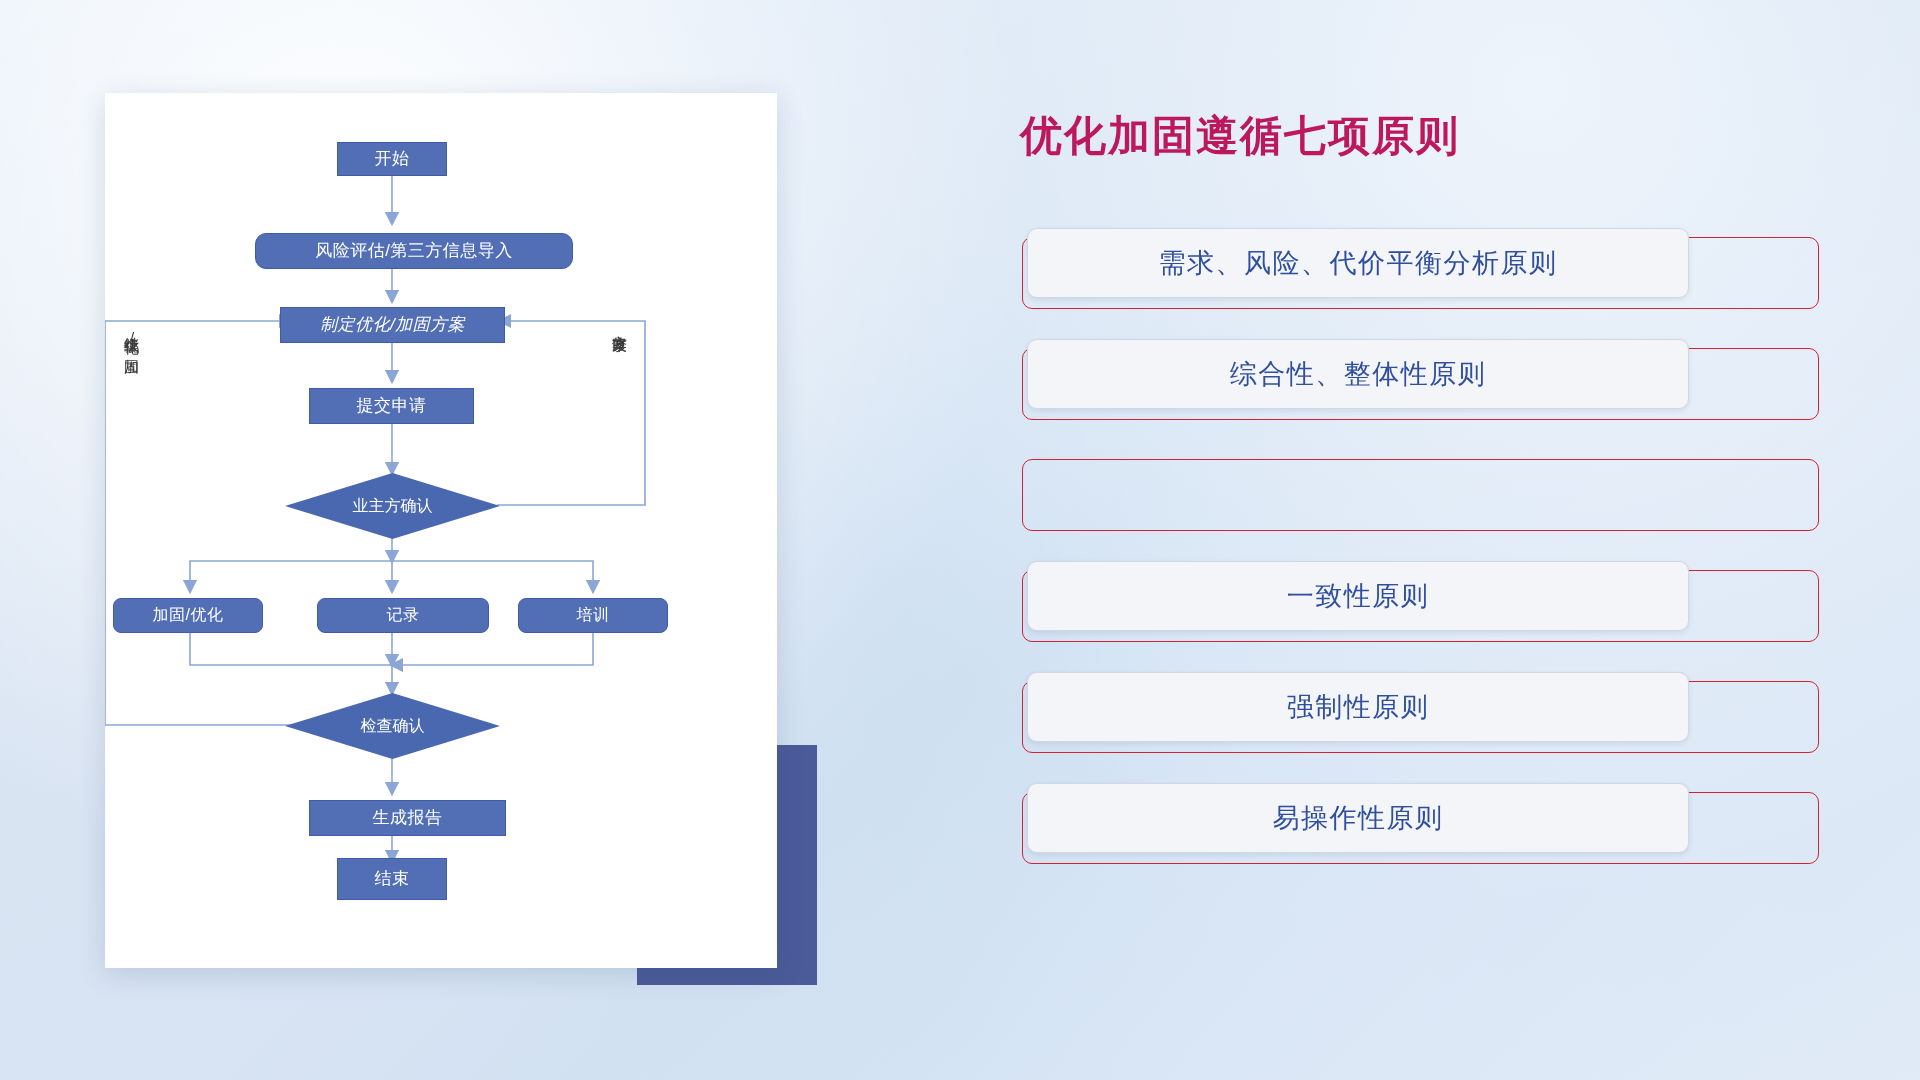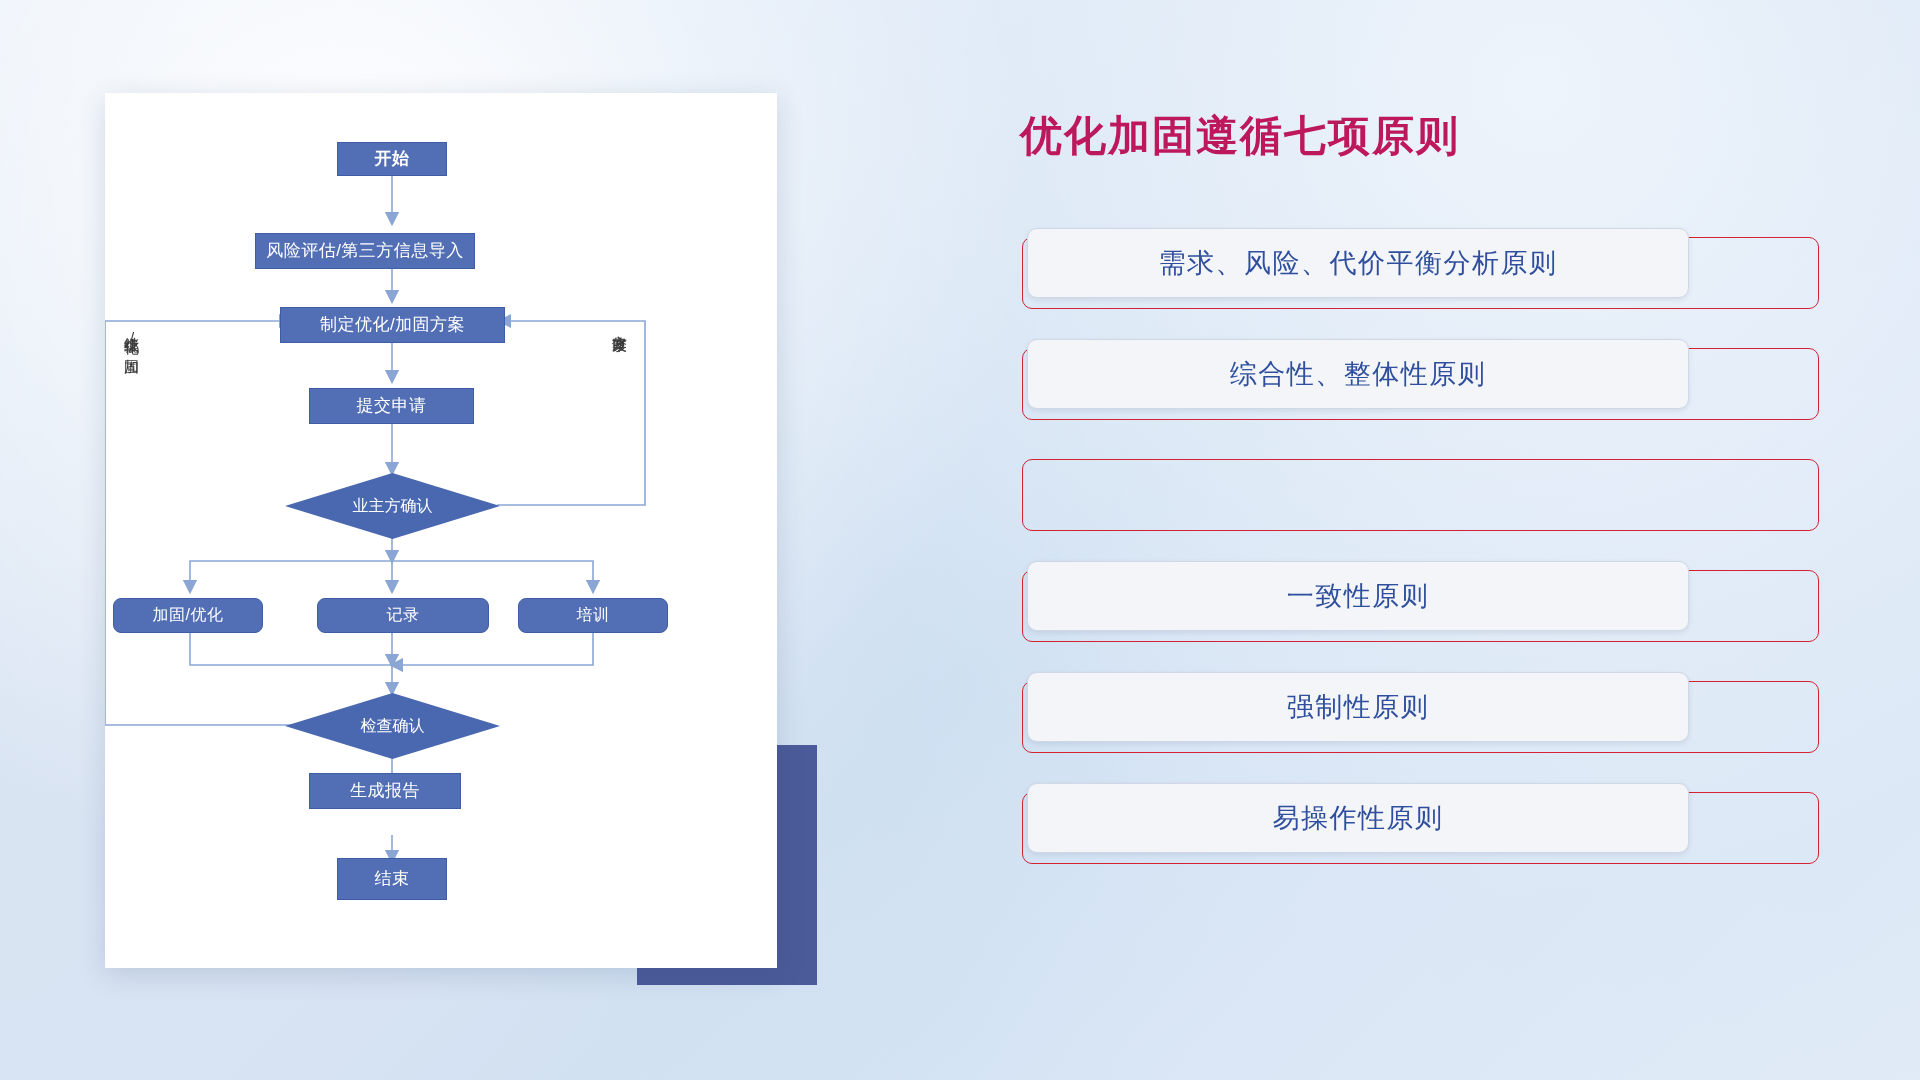"开始" div.node { font-weight: bold -> none }
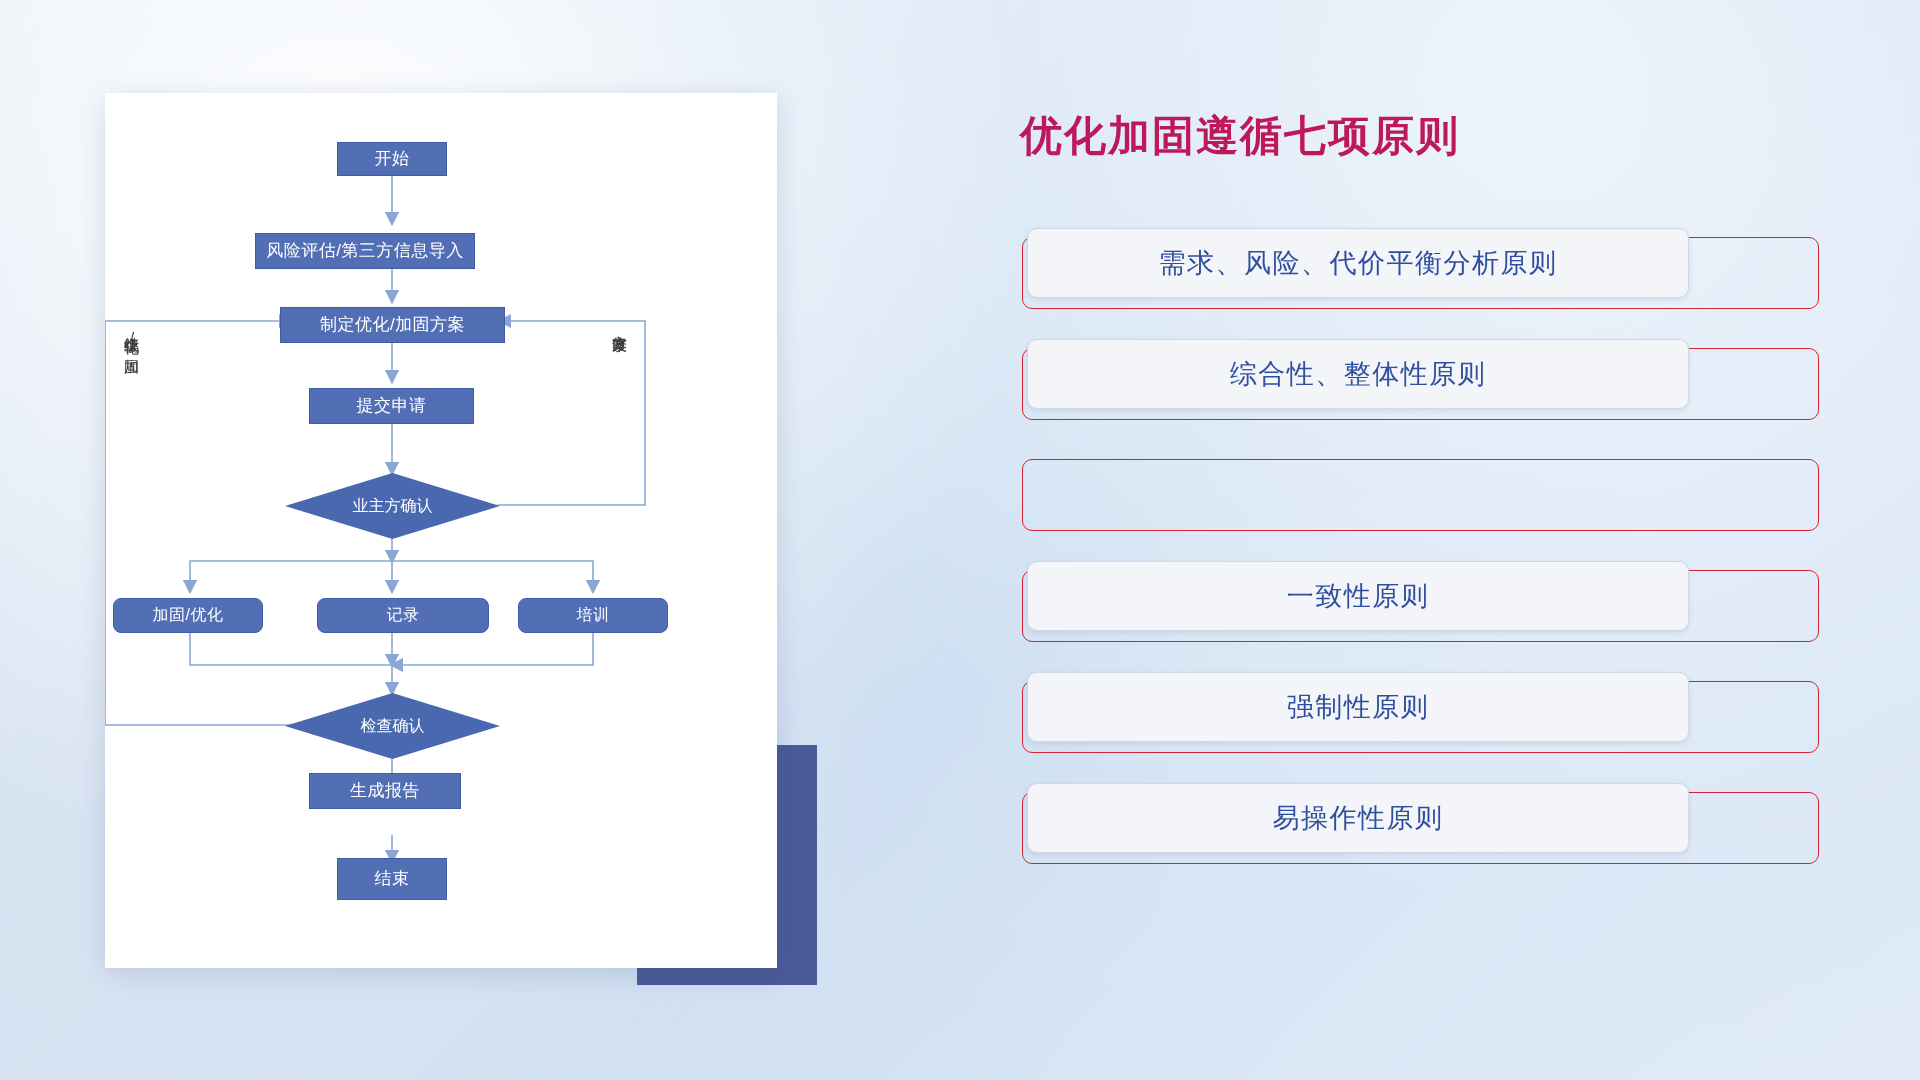"风险评估/第三方信息导入" div.node { border-radius: none -> 11px; width: 220px -> 318px }
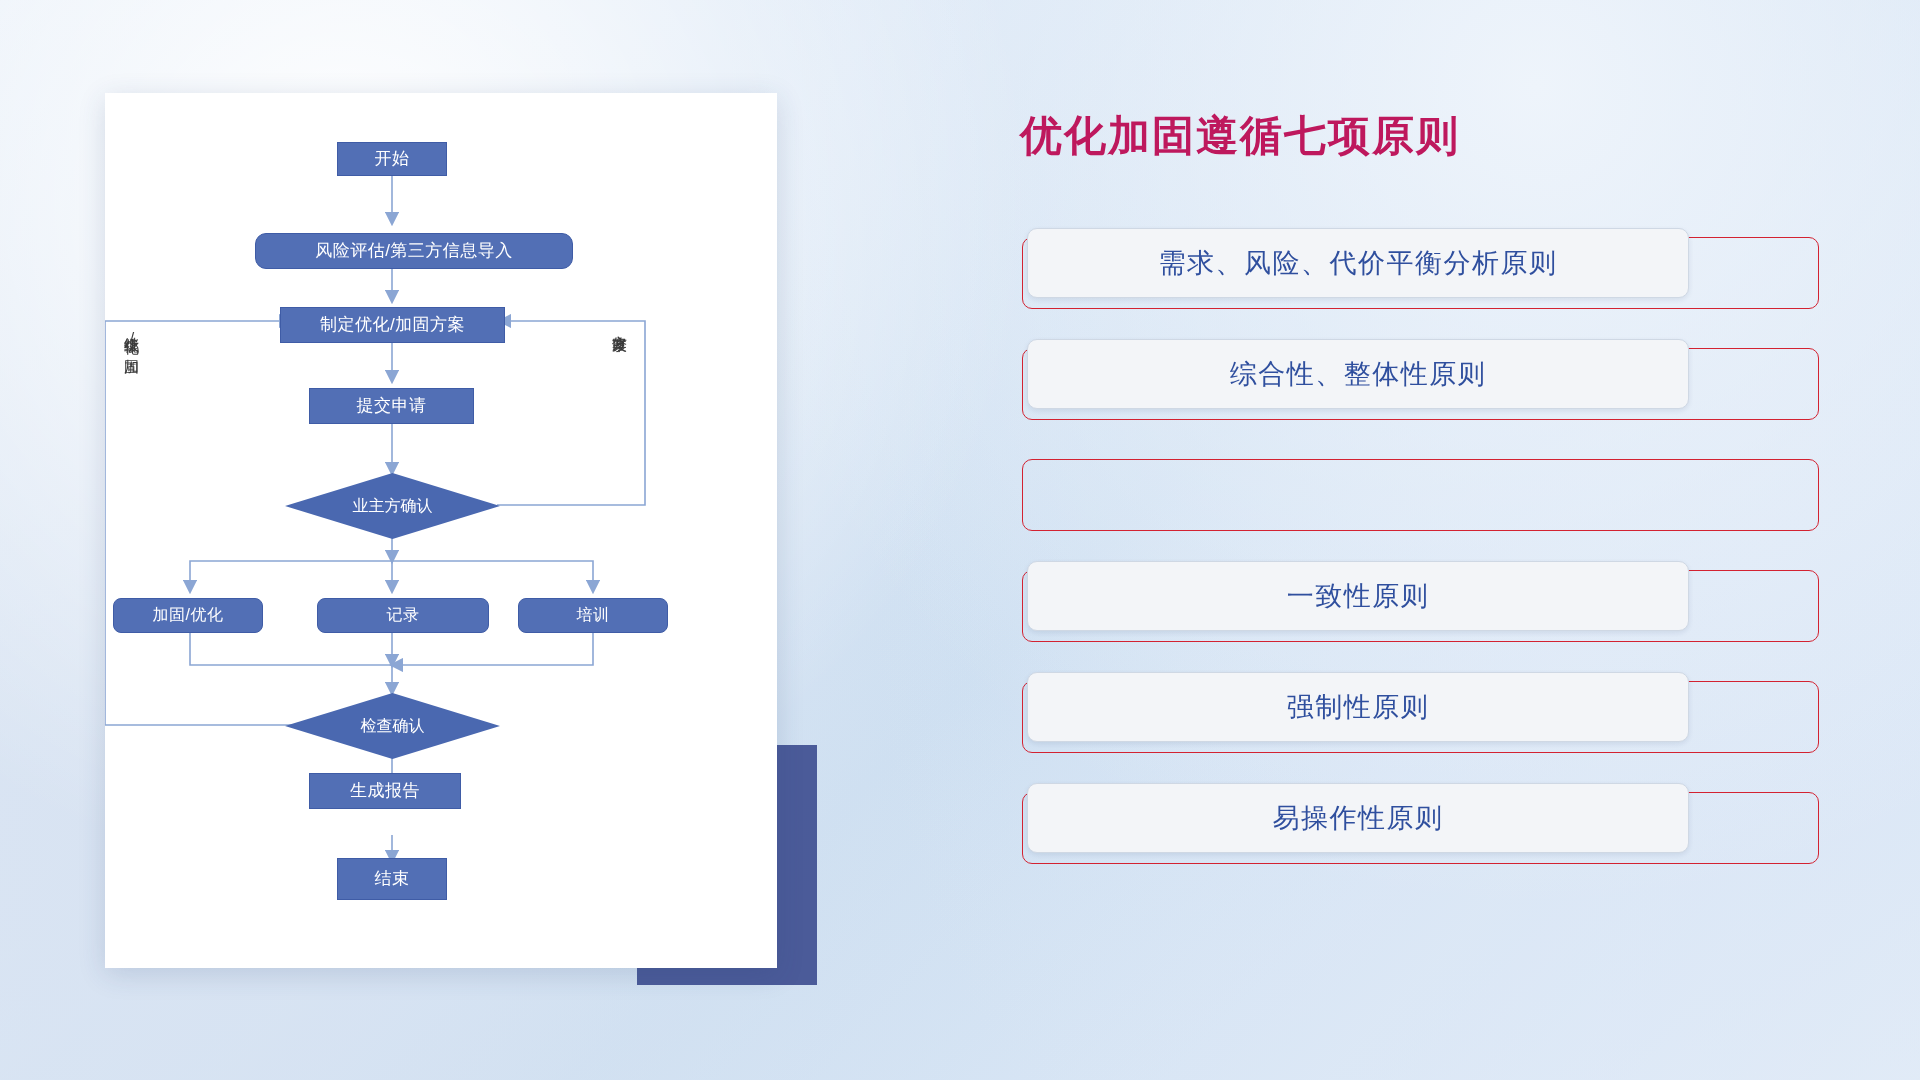"制定优化/加固方案" div.node { font-style: none -> italic }
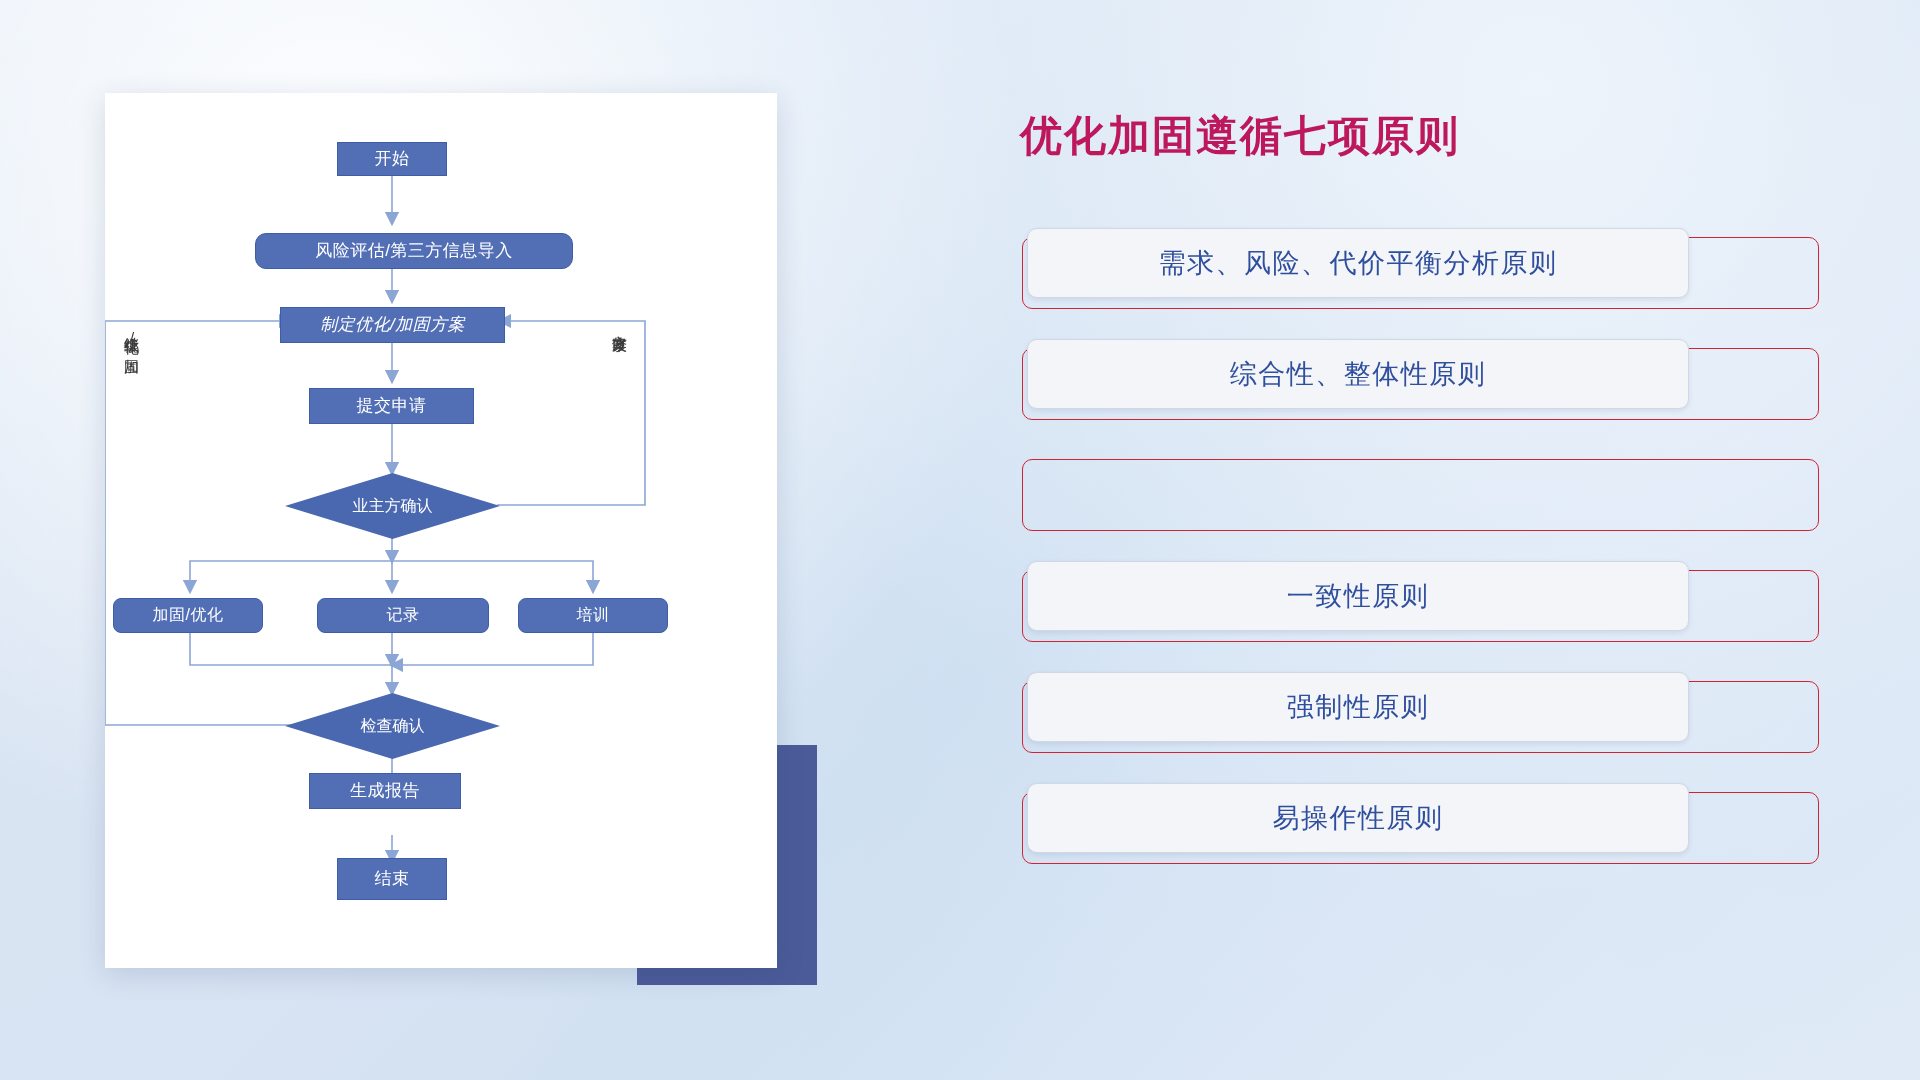"生成报告" div.node { top: 680px -> 707px; width: 152px -> 197px }
